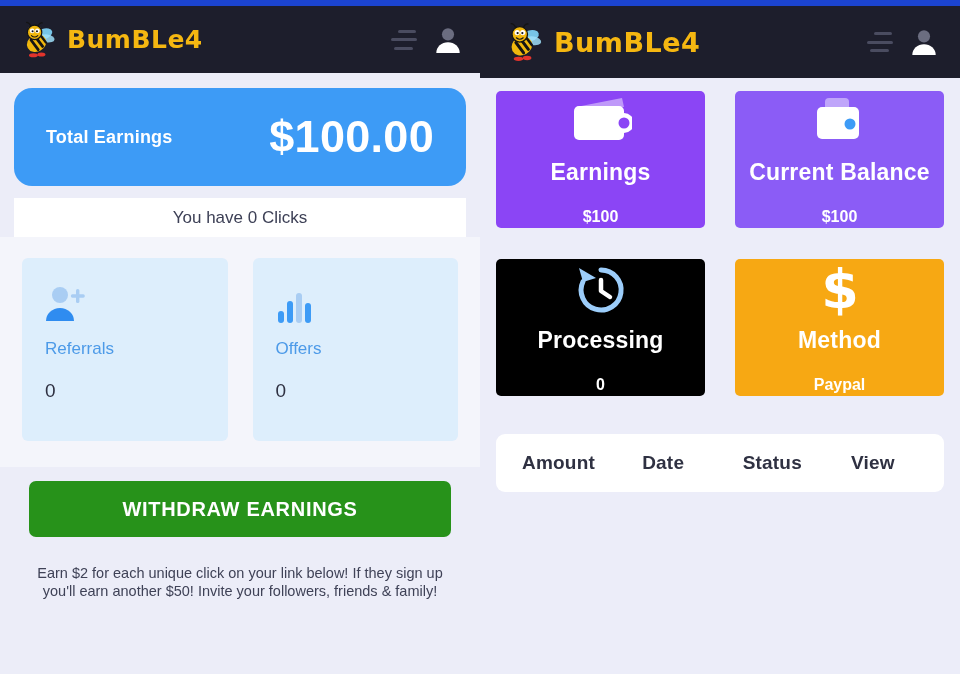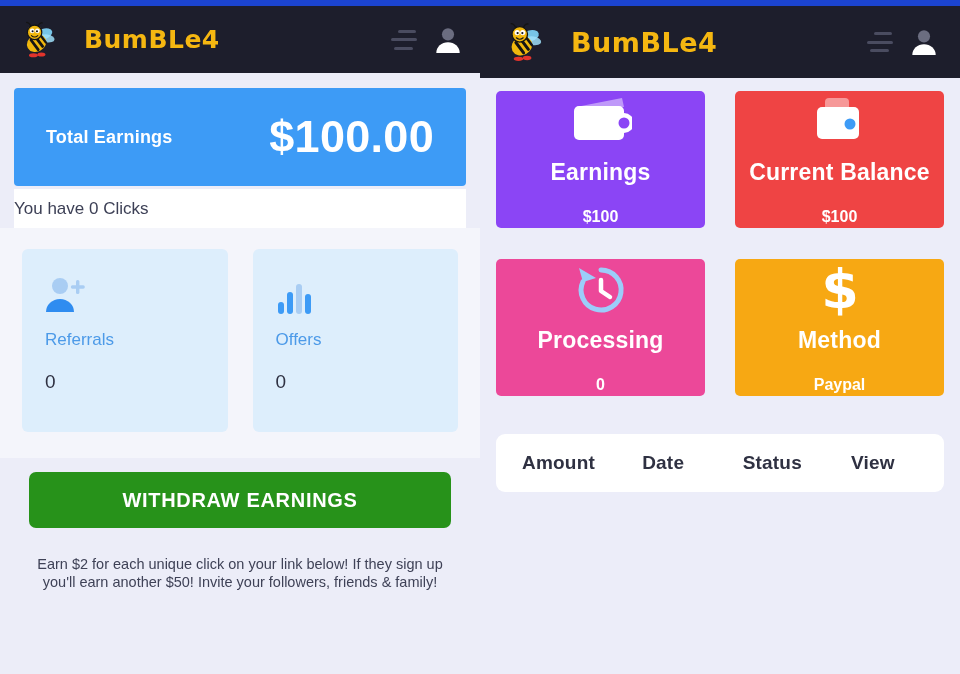"BumBLe4" .brand { gap: 24px -> 7px }
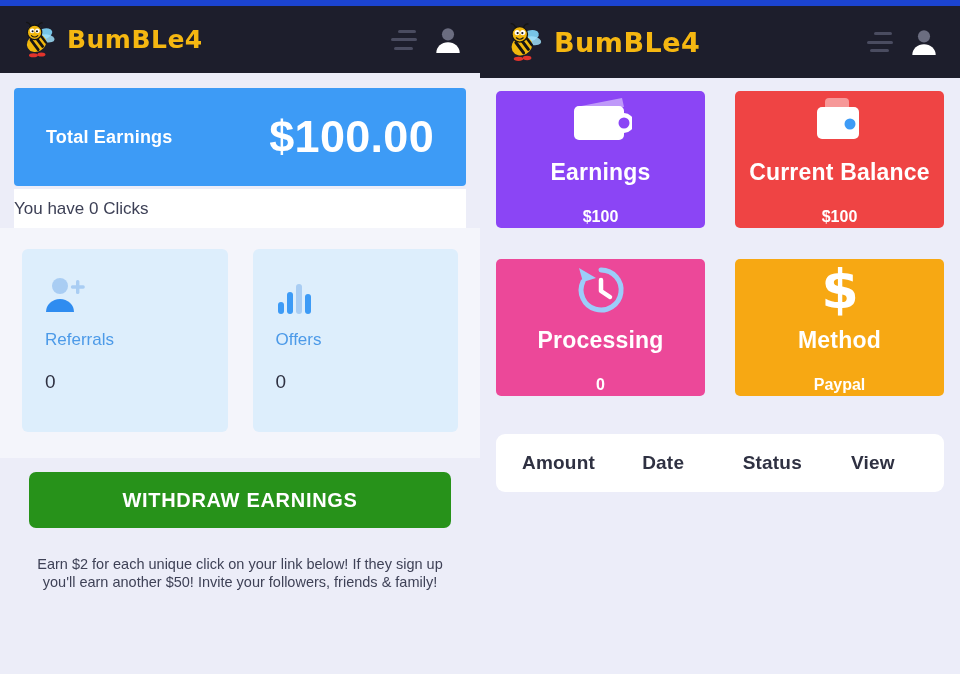"Total Earnings" .earnings-banner { border-radius: 4px -> 18px }
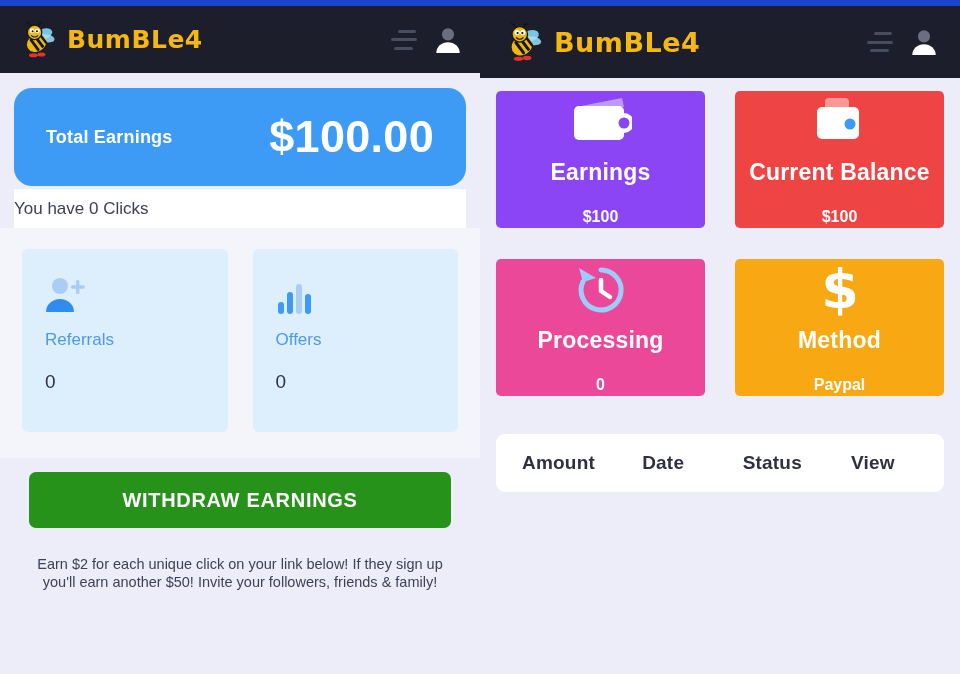"Current Balance" div.tile { background: #ef4444 -> #8b5cf6 }
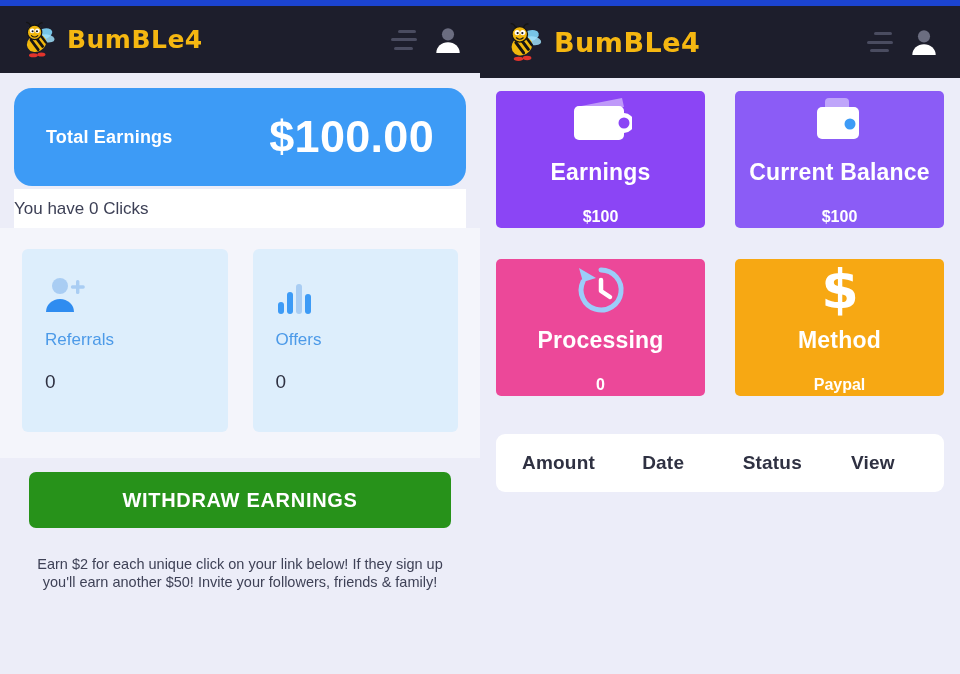"You have 0 Clicks" .clicks-bar { justify-content: flex-start -> center; margin-top: 3px -> 12px }
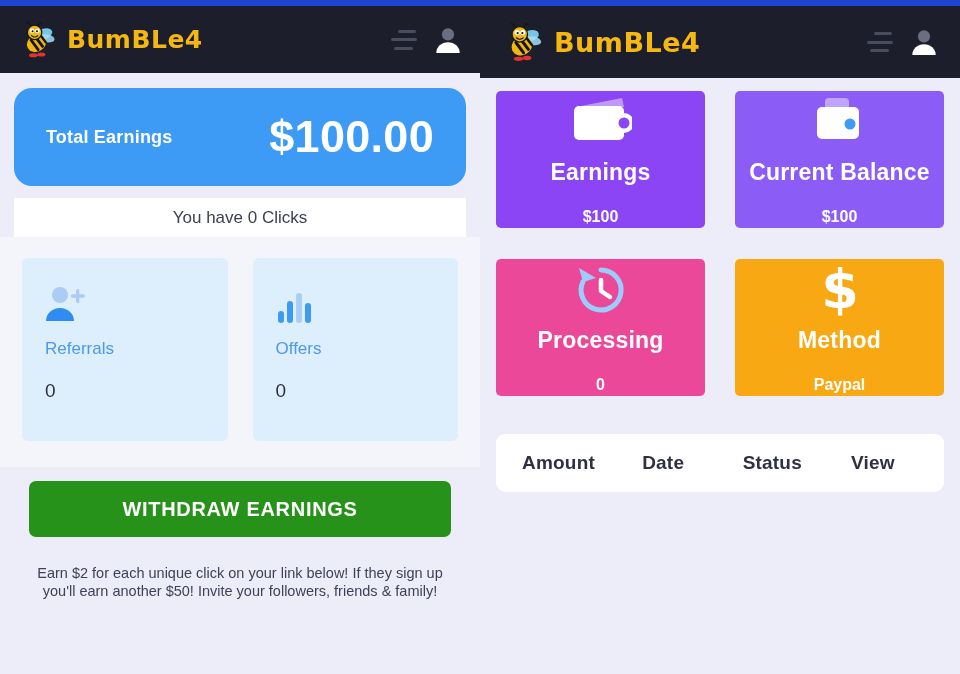"Processing" div.tile { background: #ec4899 -> #000000 }
